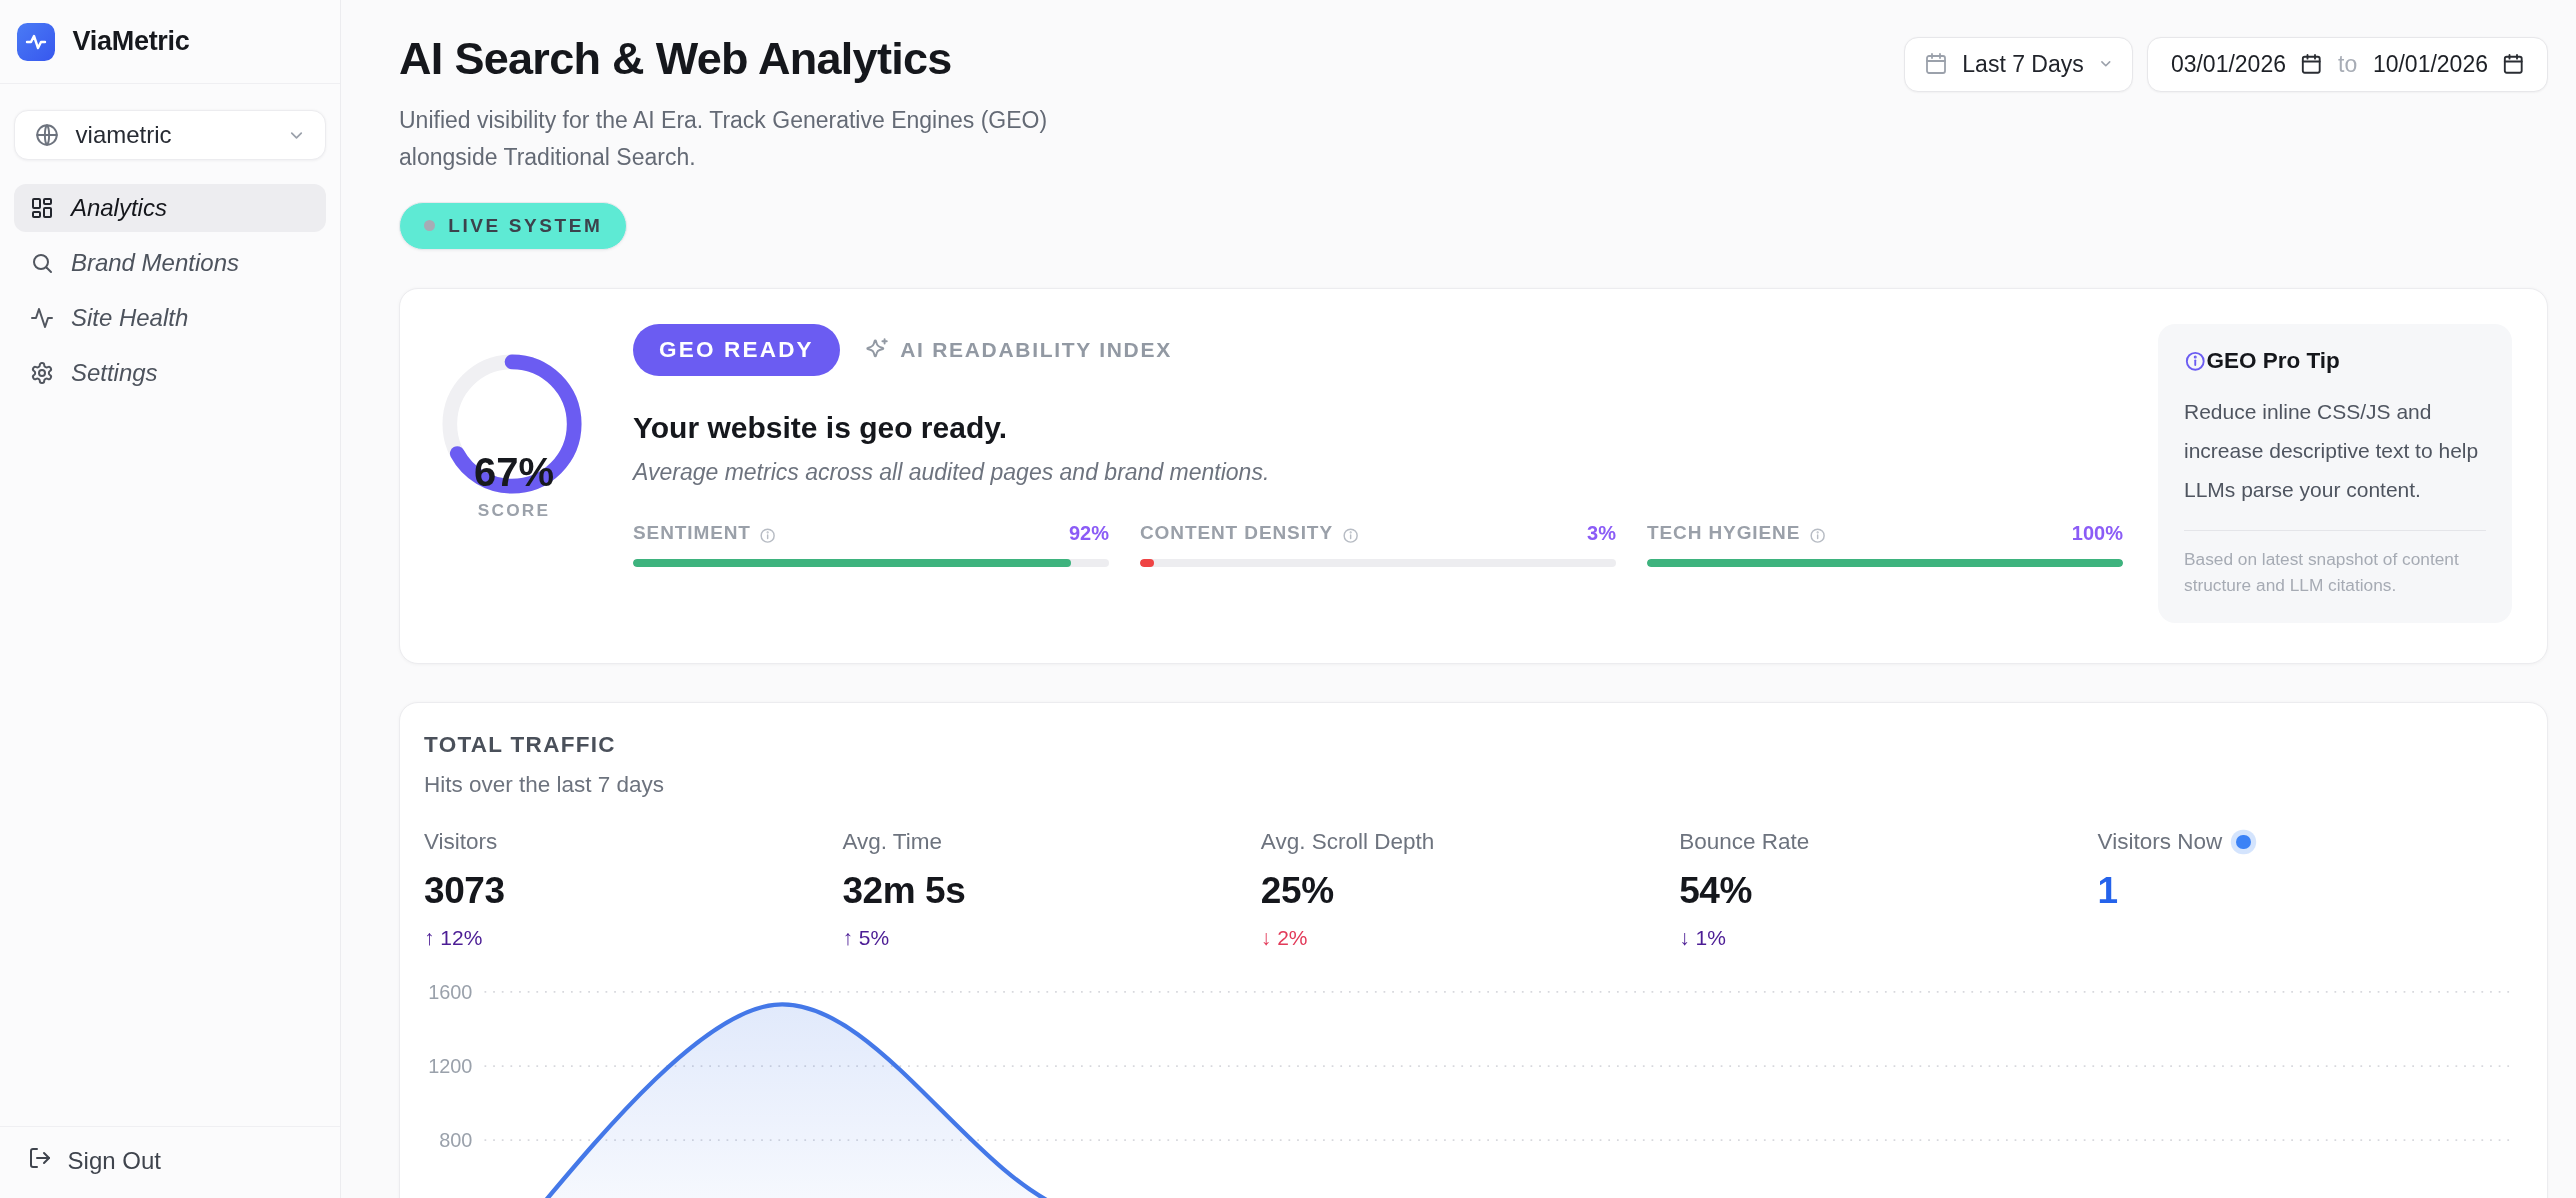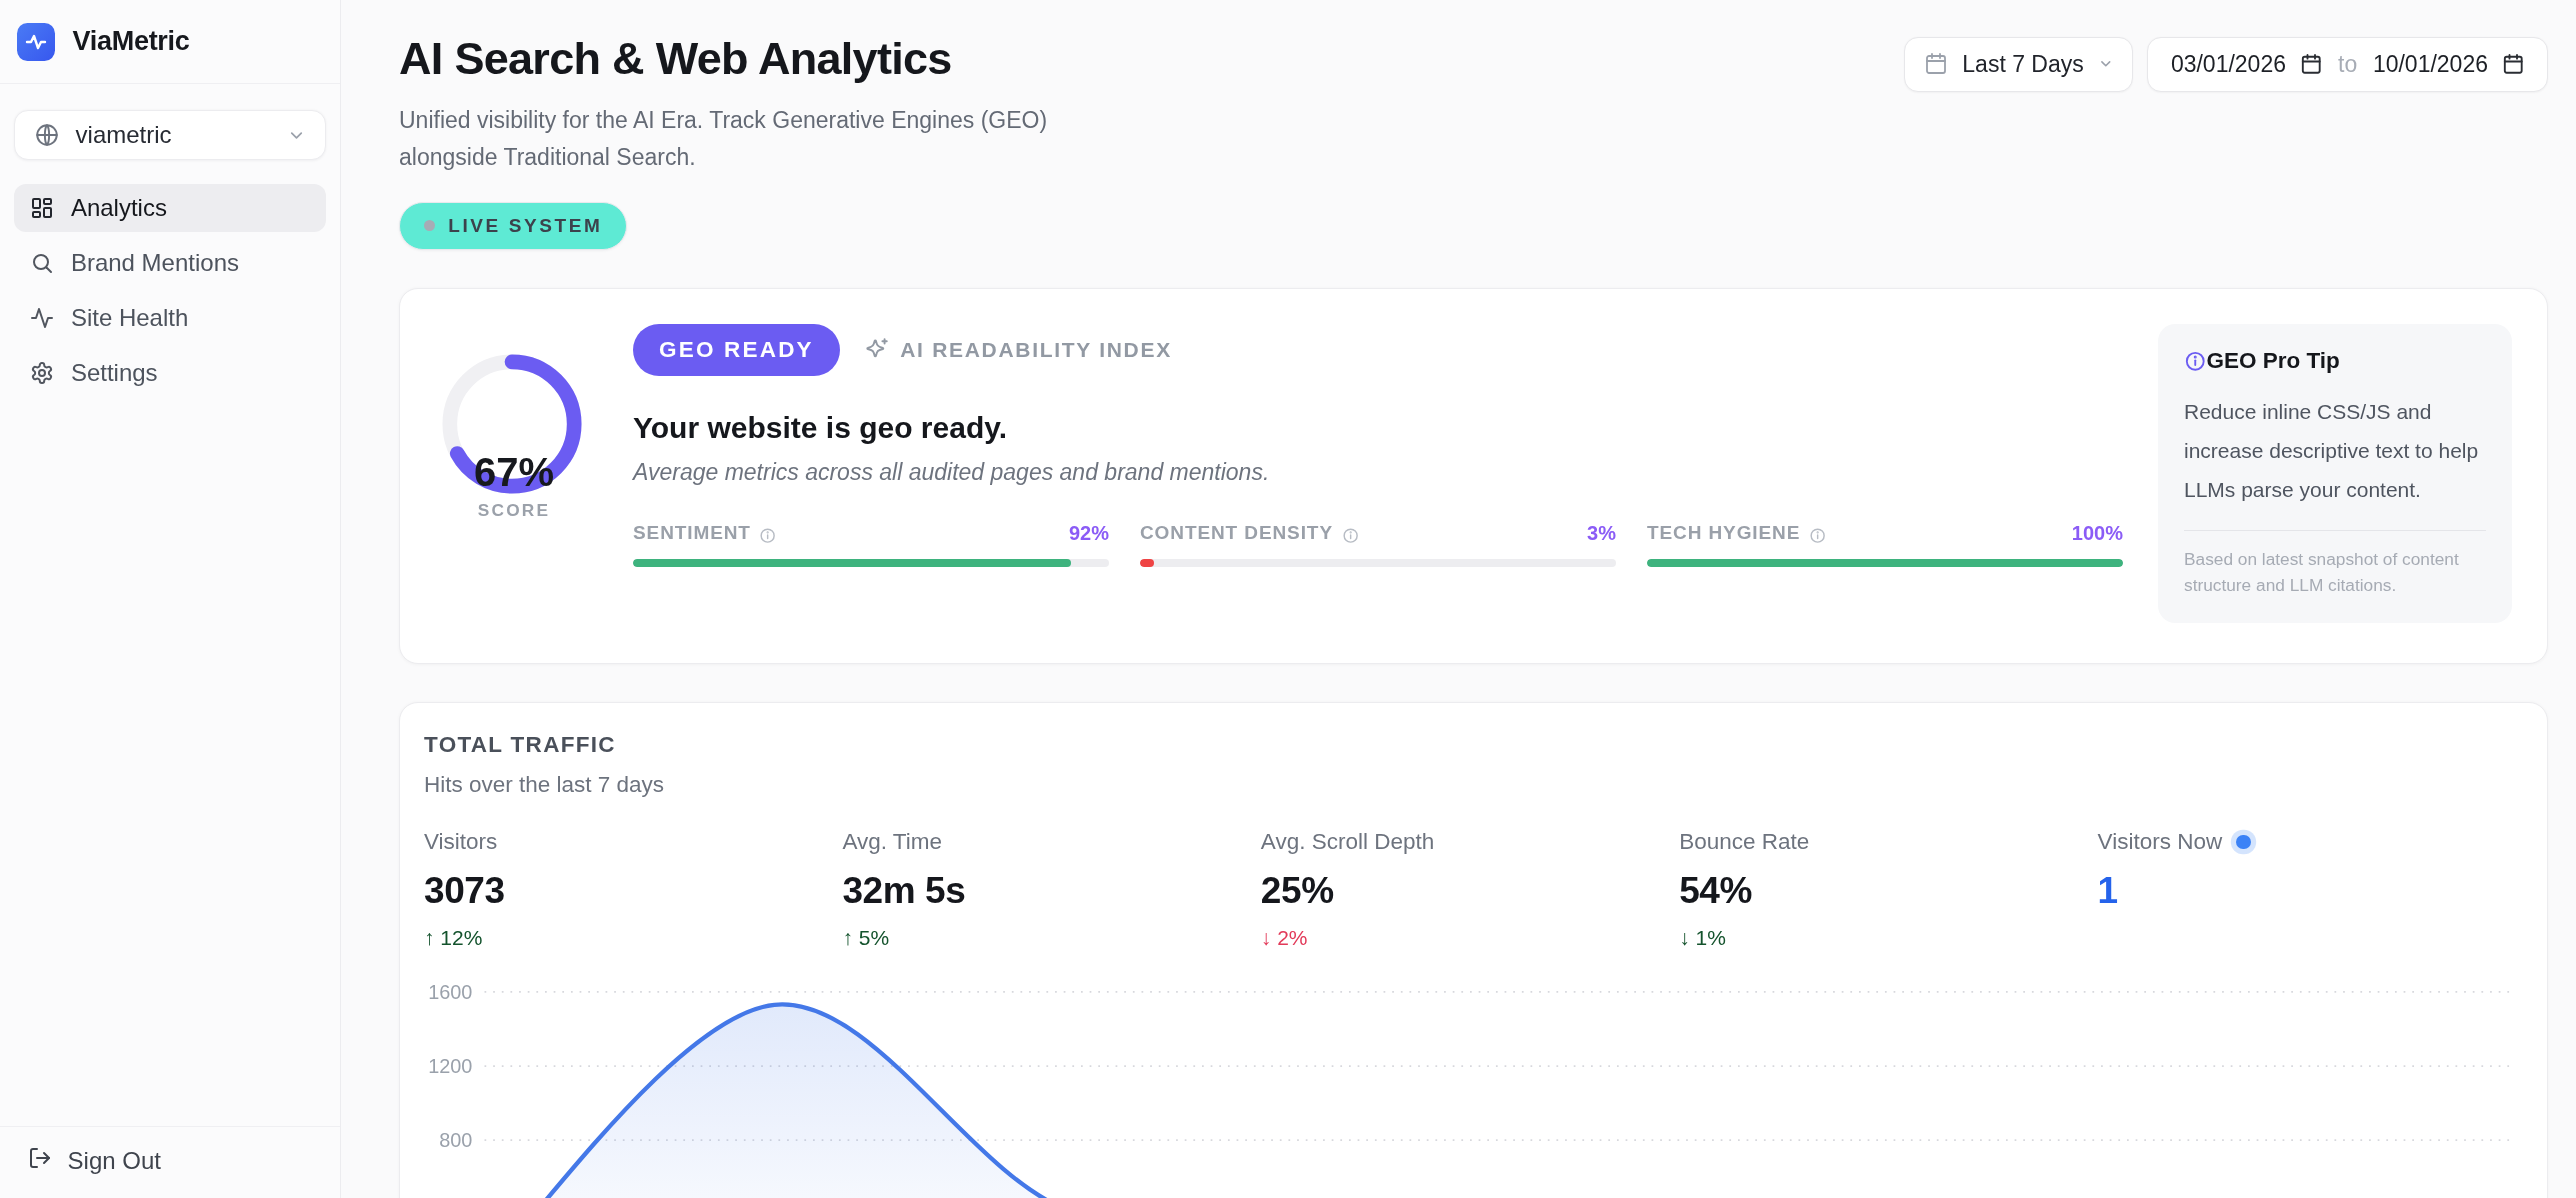"Analytics" .nav { font-style: none -> italic }
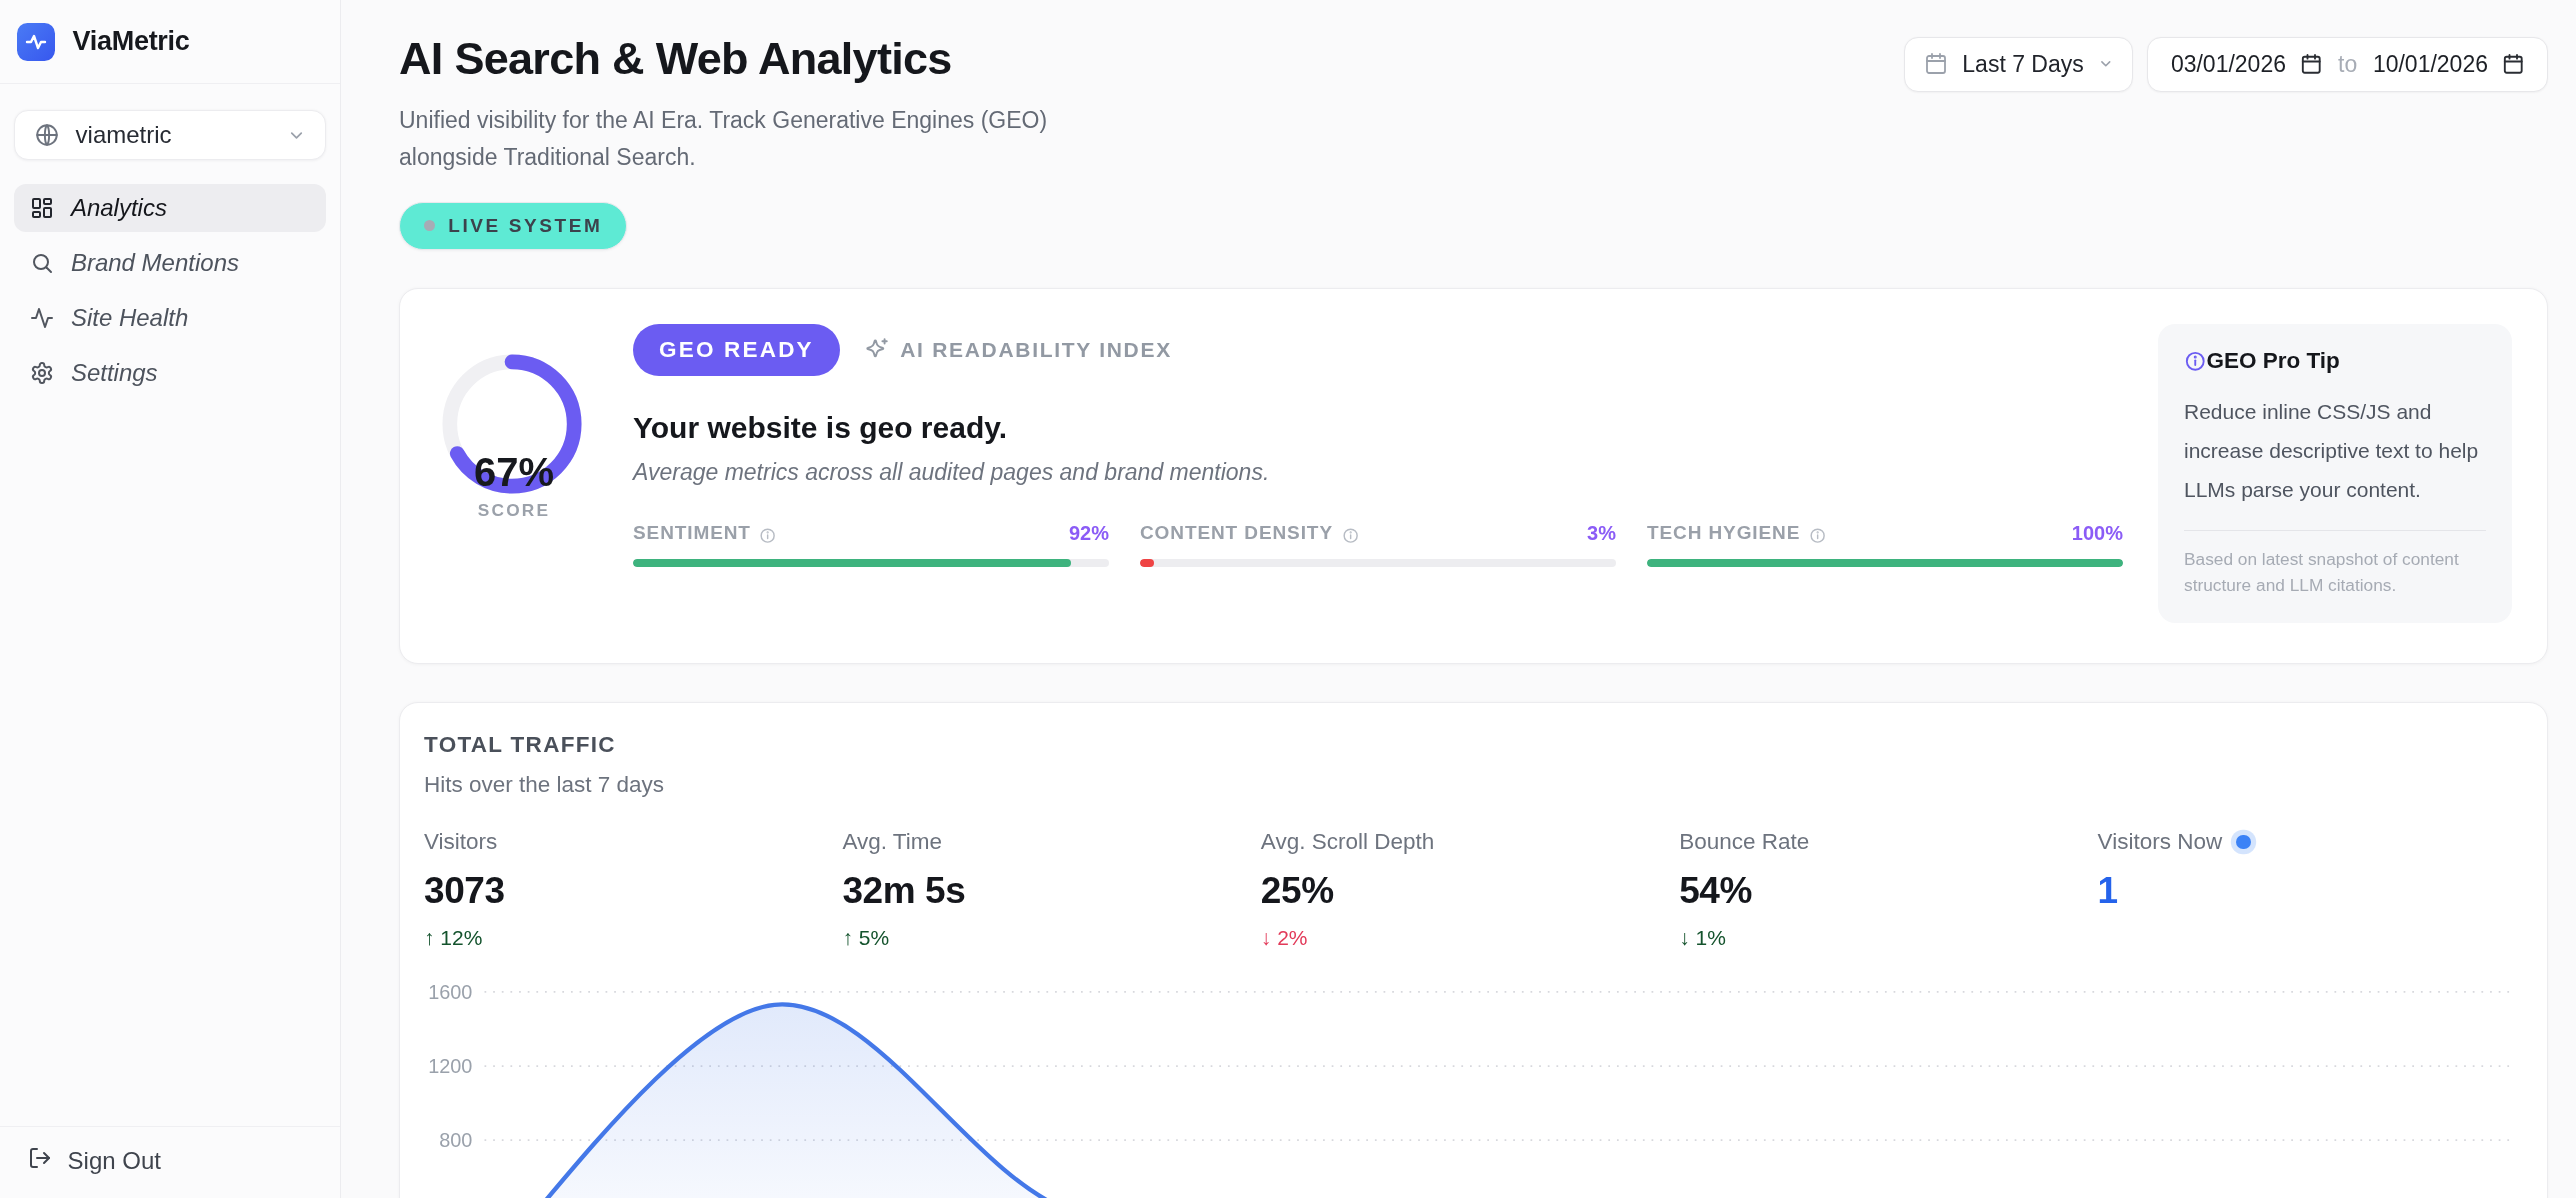"↑ 12%" .delta-green { color: #14532d -> #4c1d95 }
